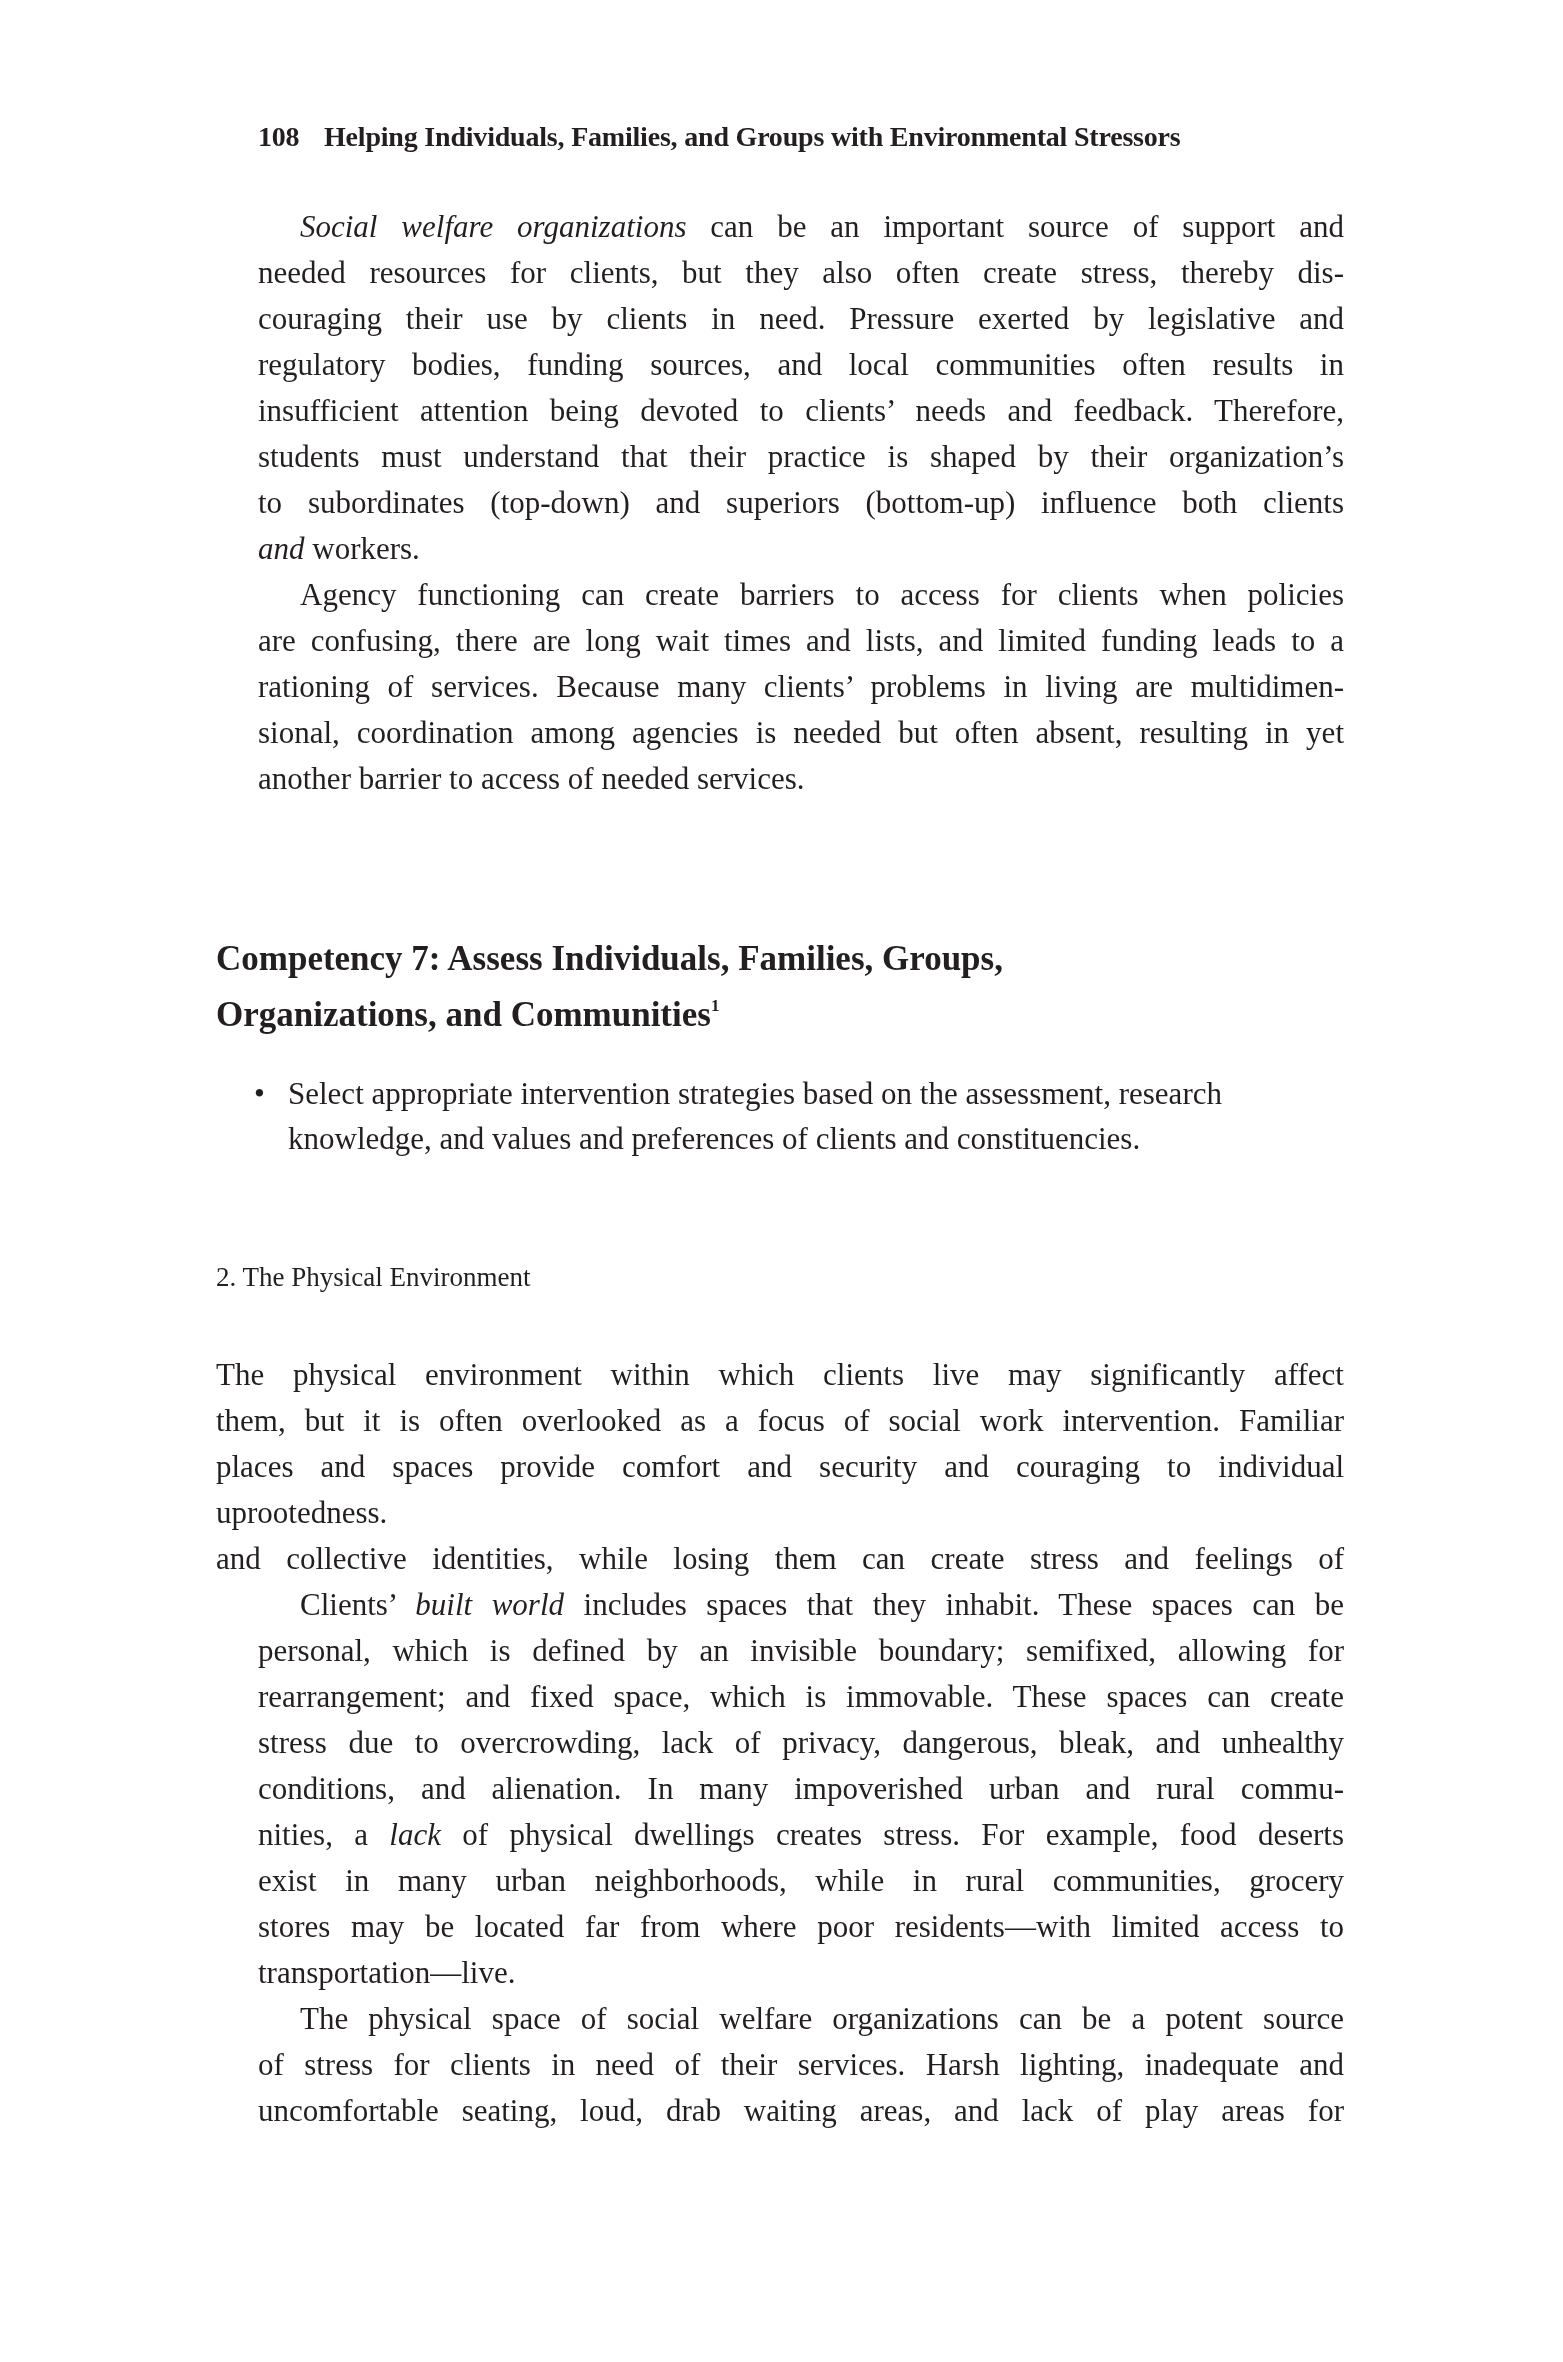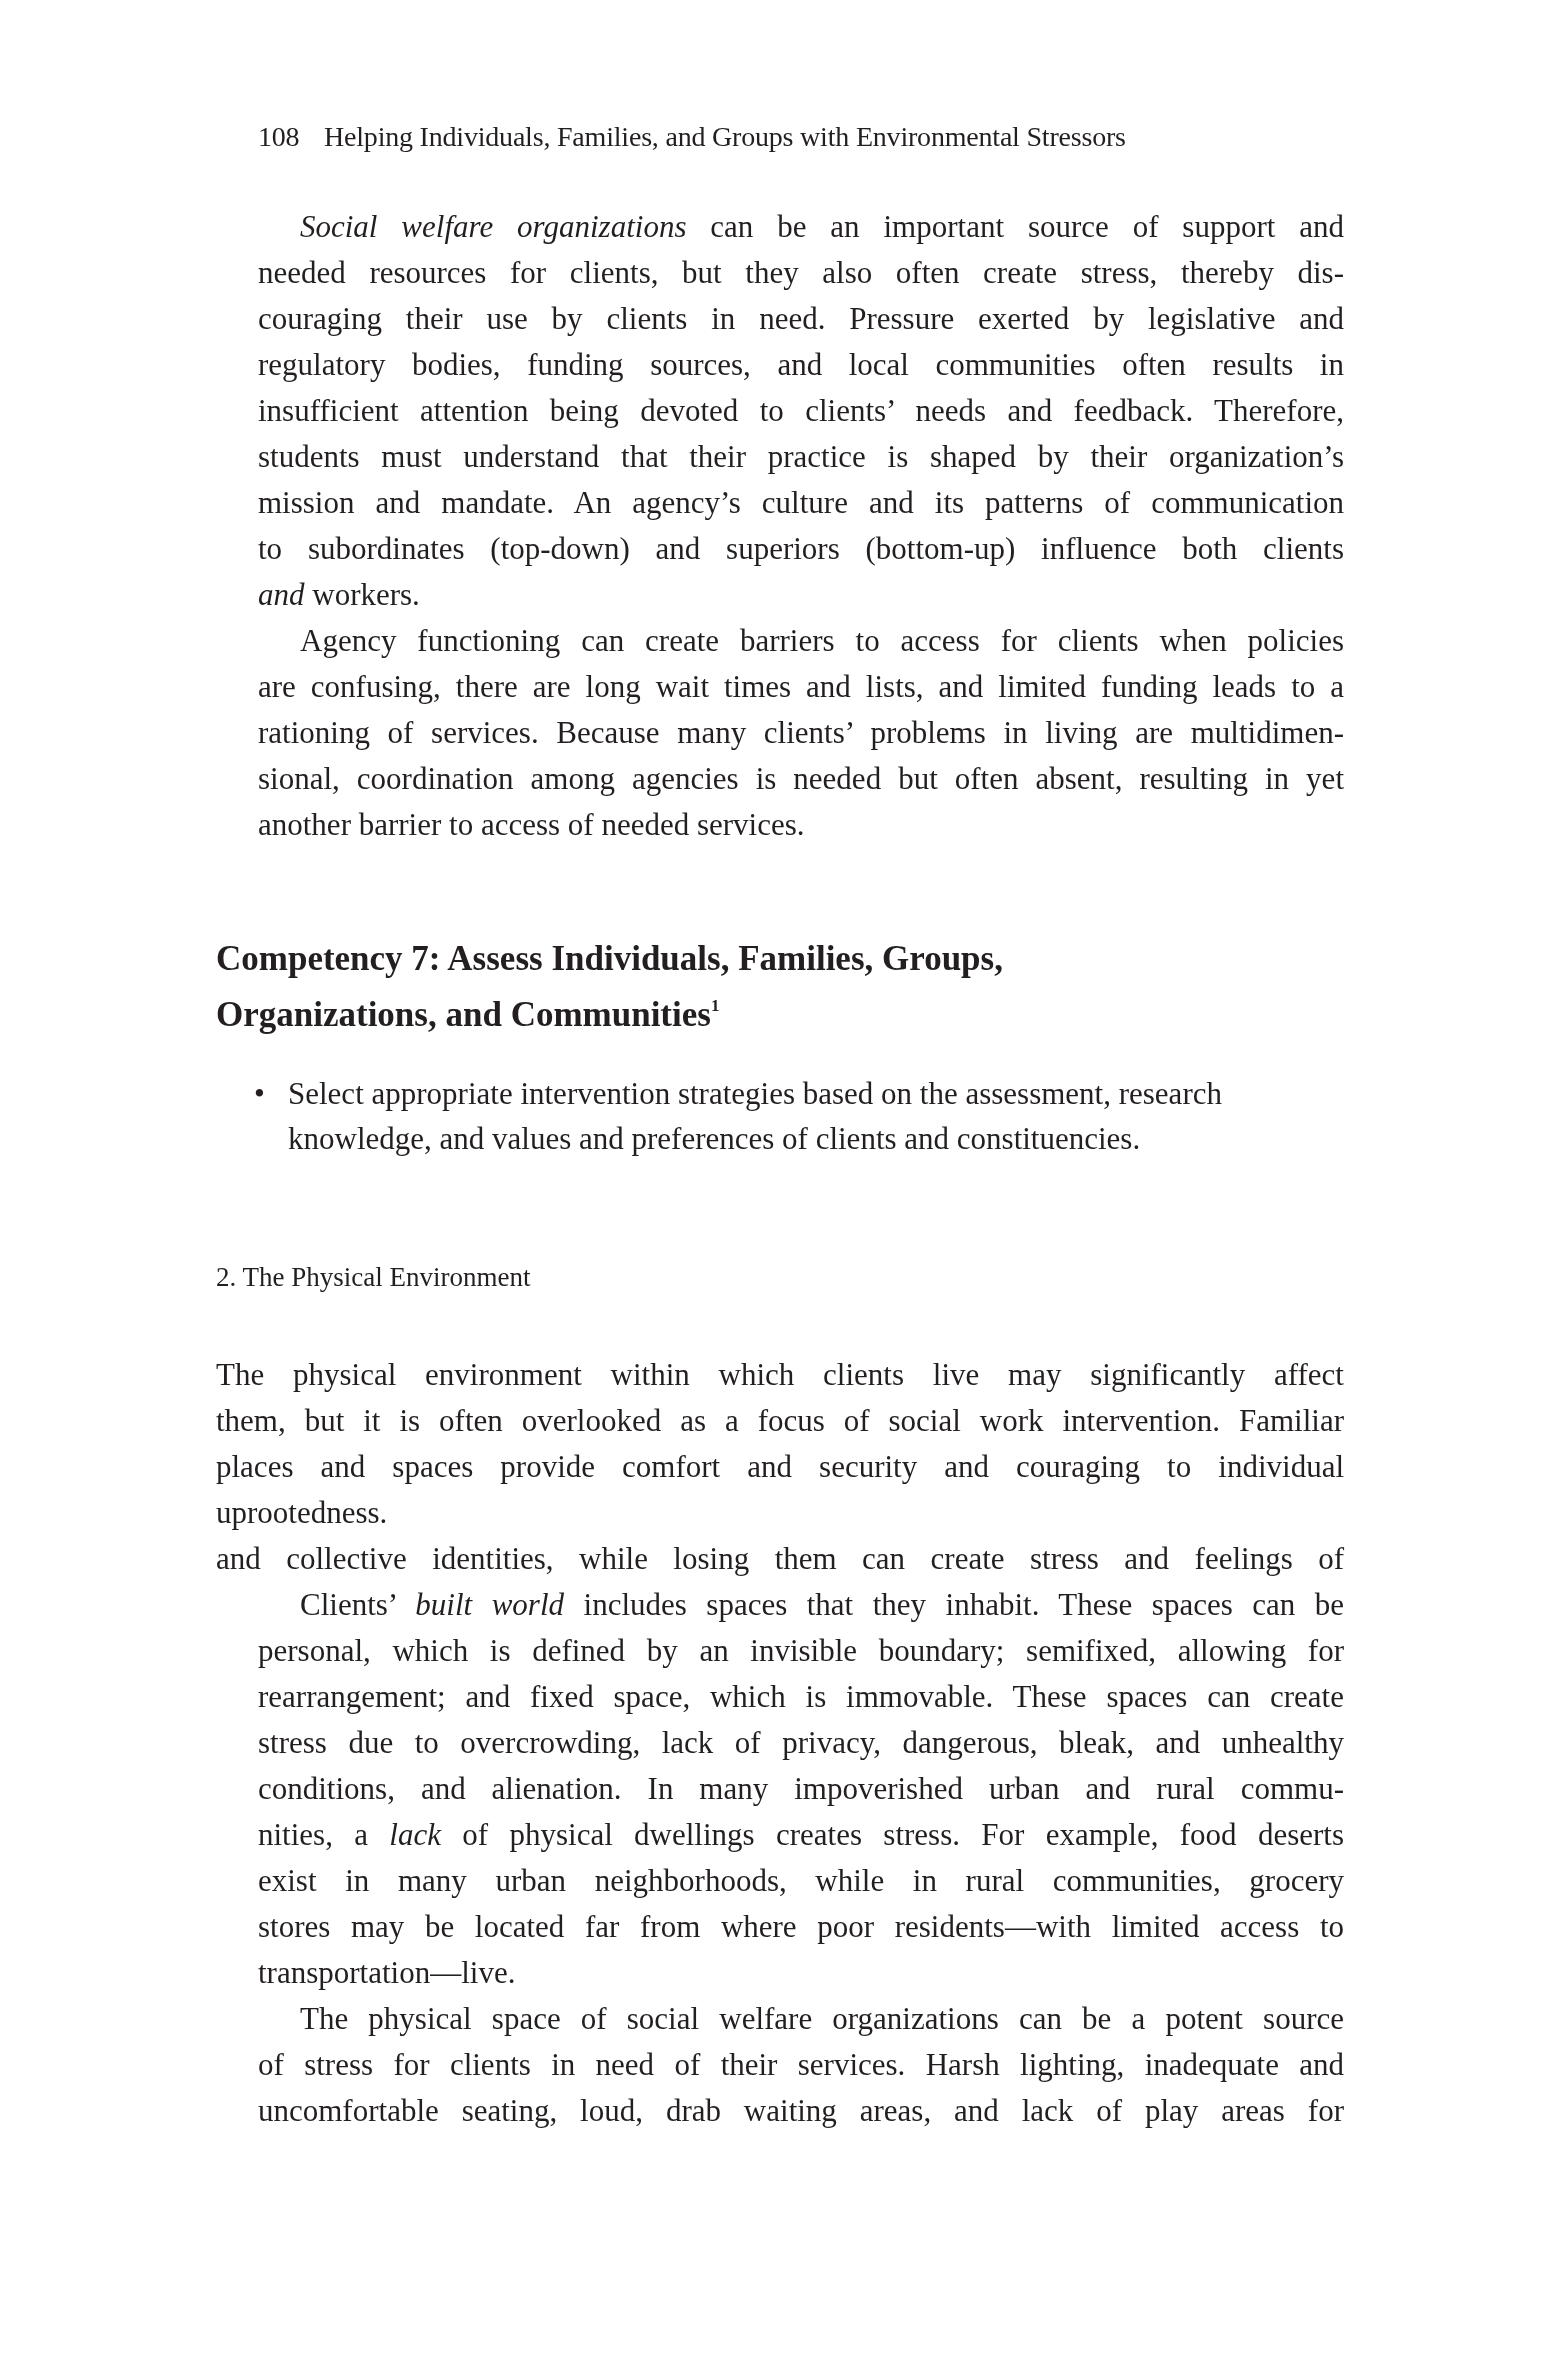"108 Helping Individuals, Families, and" .running-head { font-weight: none -> bold }
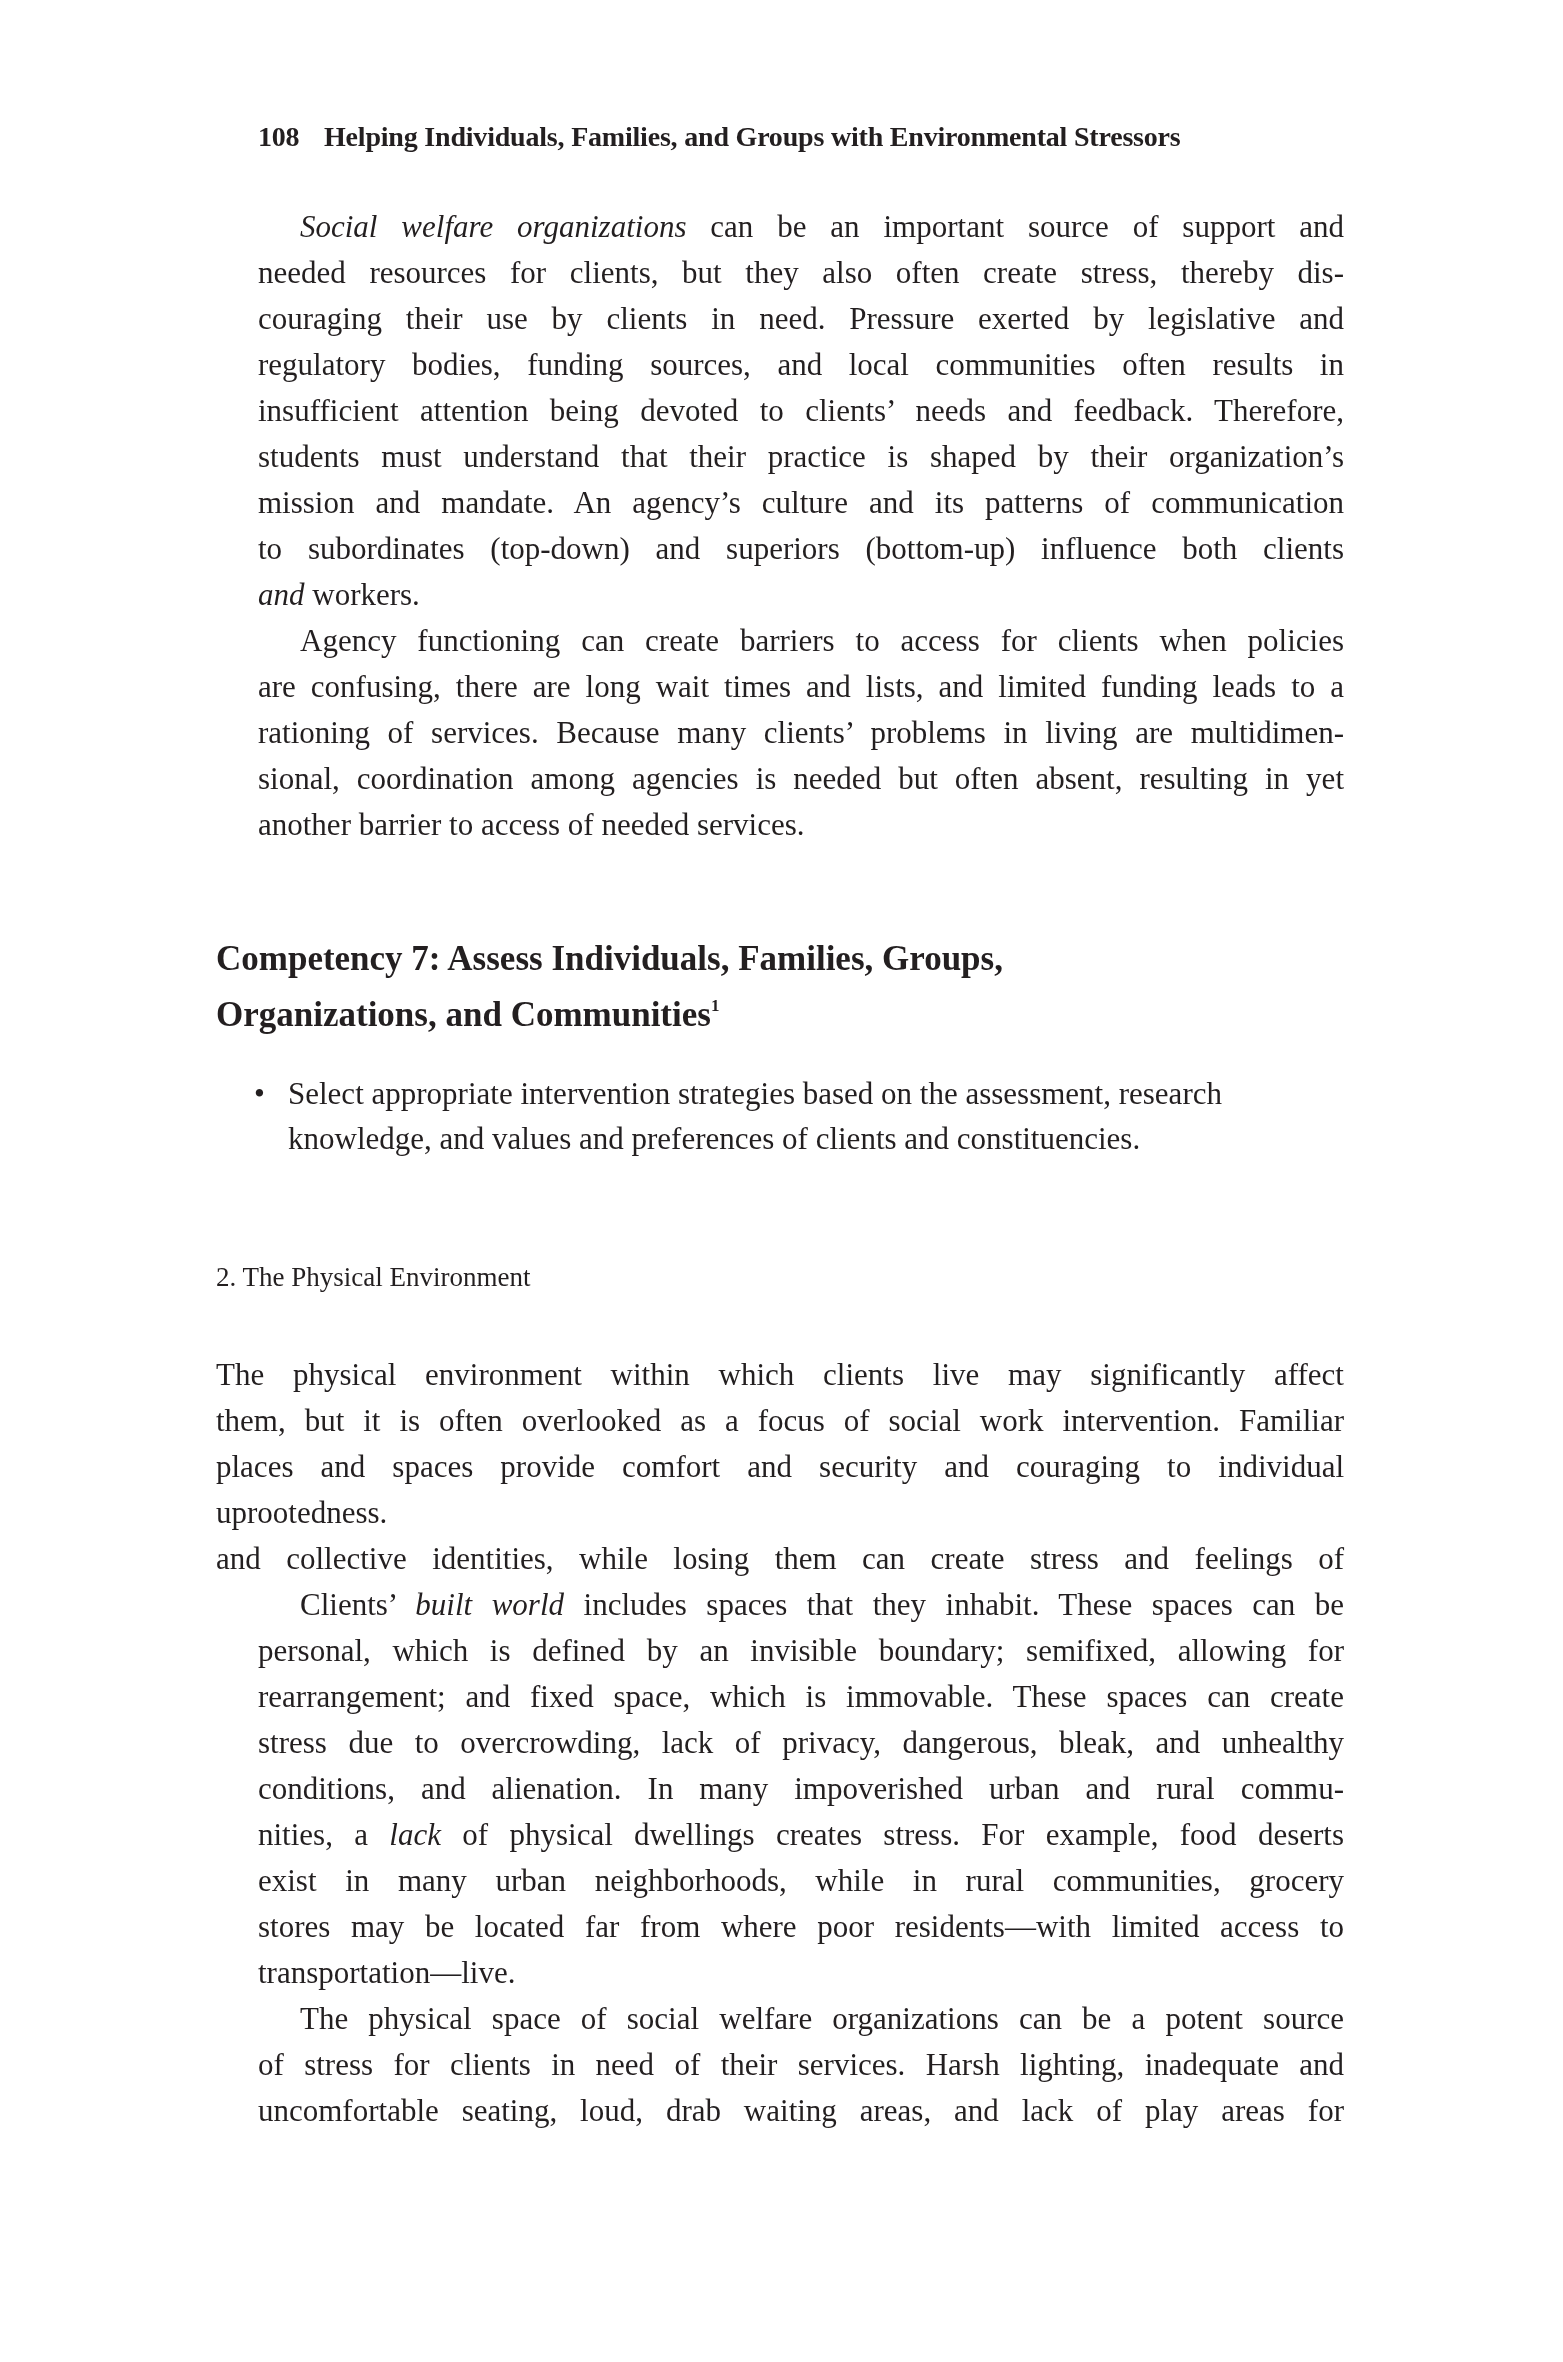"mission and mandate. An agency’s" span.line { html: <span>mission and mandate. An agency’s culture and its patterns of communication</span> -> none }
